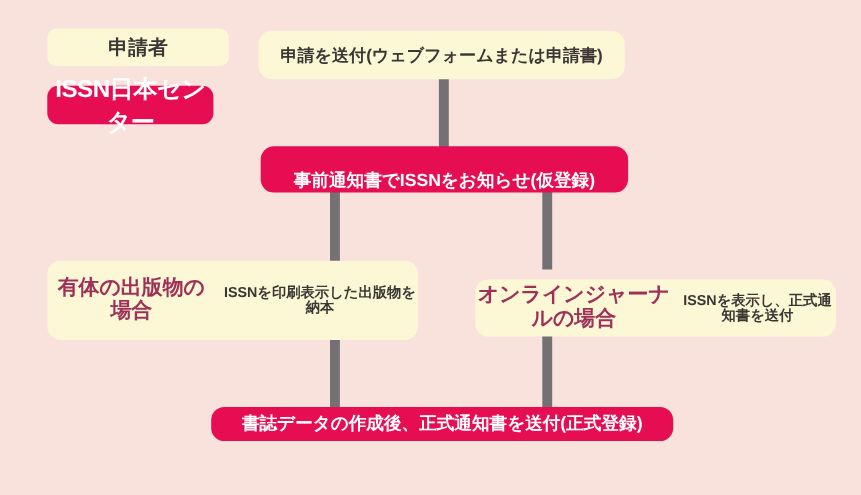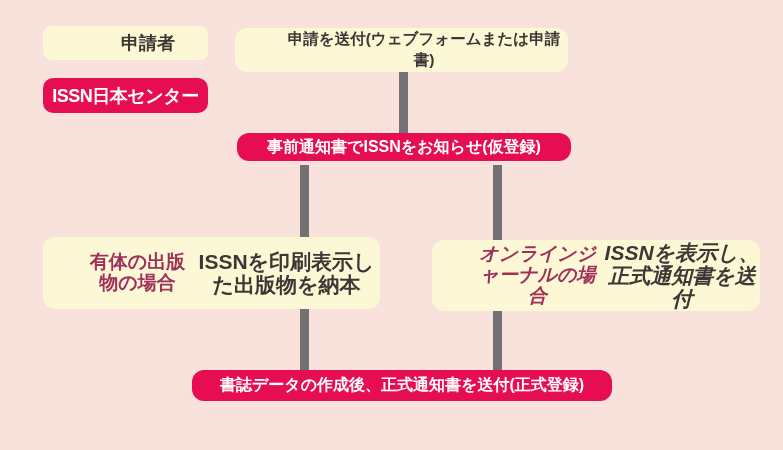"申請者" .cream { padding-left: 45px -> none }
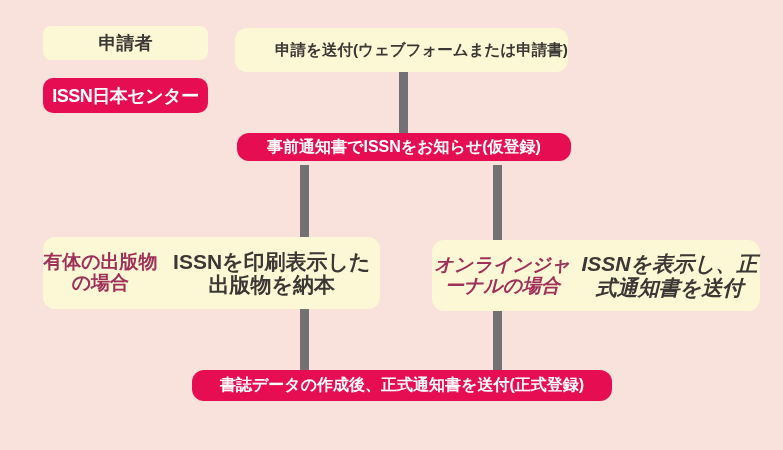"申請を送付(ウェブフォームまたは申請書)" #node-send-application { justify-content: flex-end -> none }
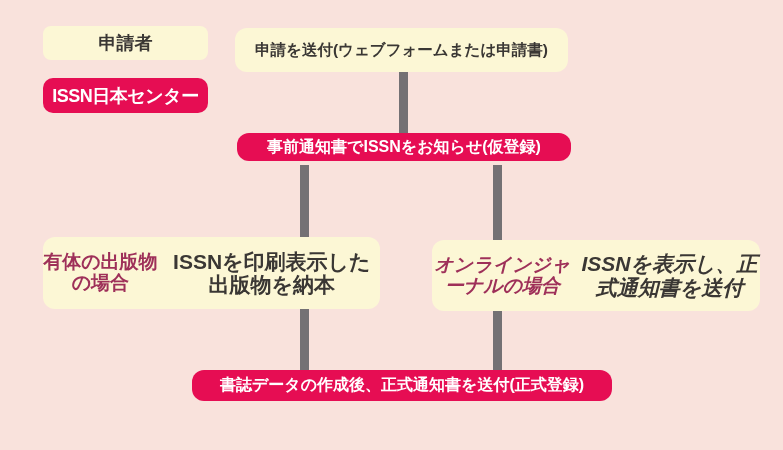"ISSN日本センター" #legend-issn-center { font-size: 18px -> 22px; width: 165px -> 151px }
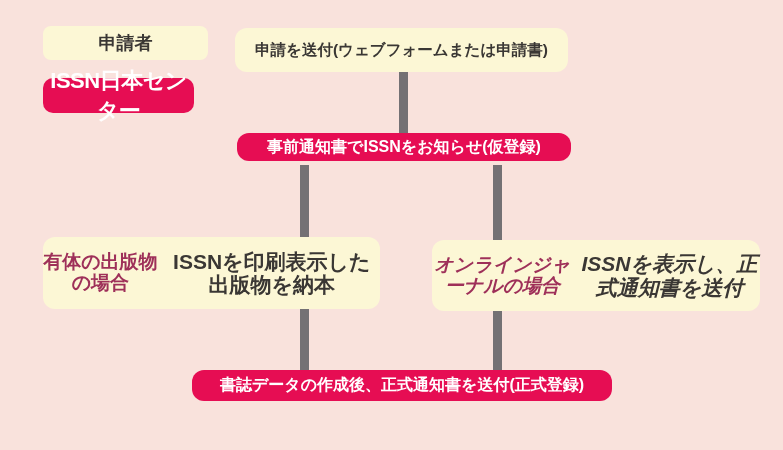"事前通知書でISSNをお知らせ(仮登録)" #node-provisional { align-items: none -> flex-end; height: 28px -> 42px }
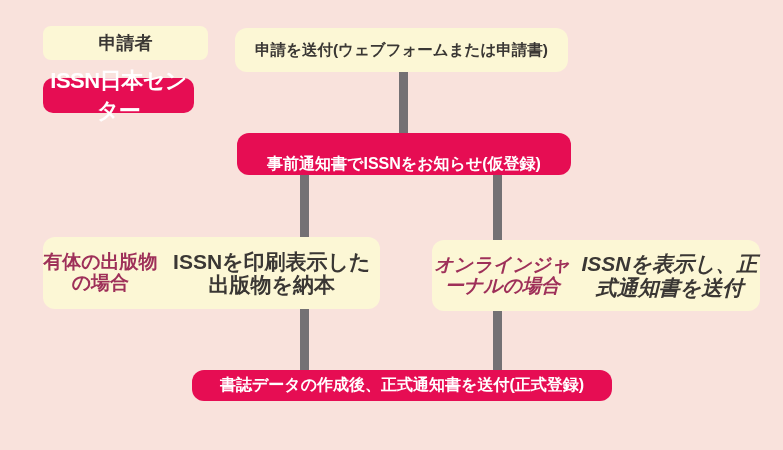"ISSNを印刷表示した出版物を納本" .branch-desc { font-size: 21px -> 13px }
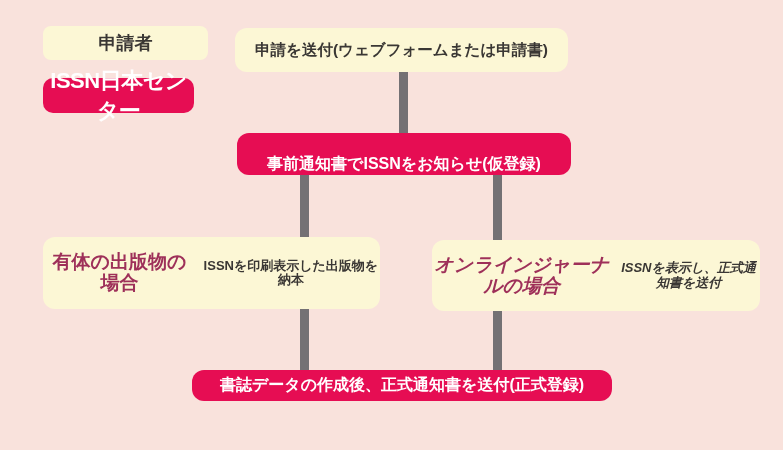"オンラインジャーナルの場合" #node-online { font-style: italic -> none; height: 71px -> 52px; top: 240px -> 254px }
